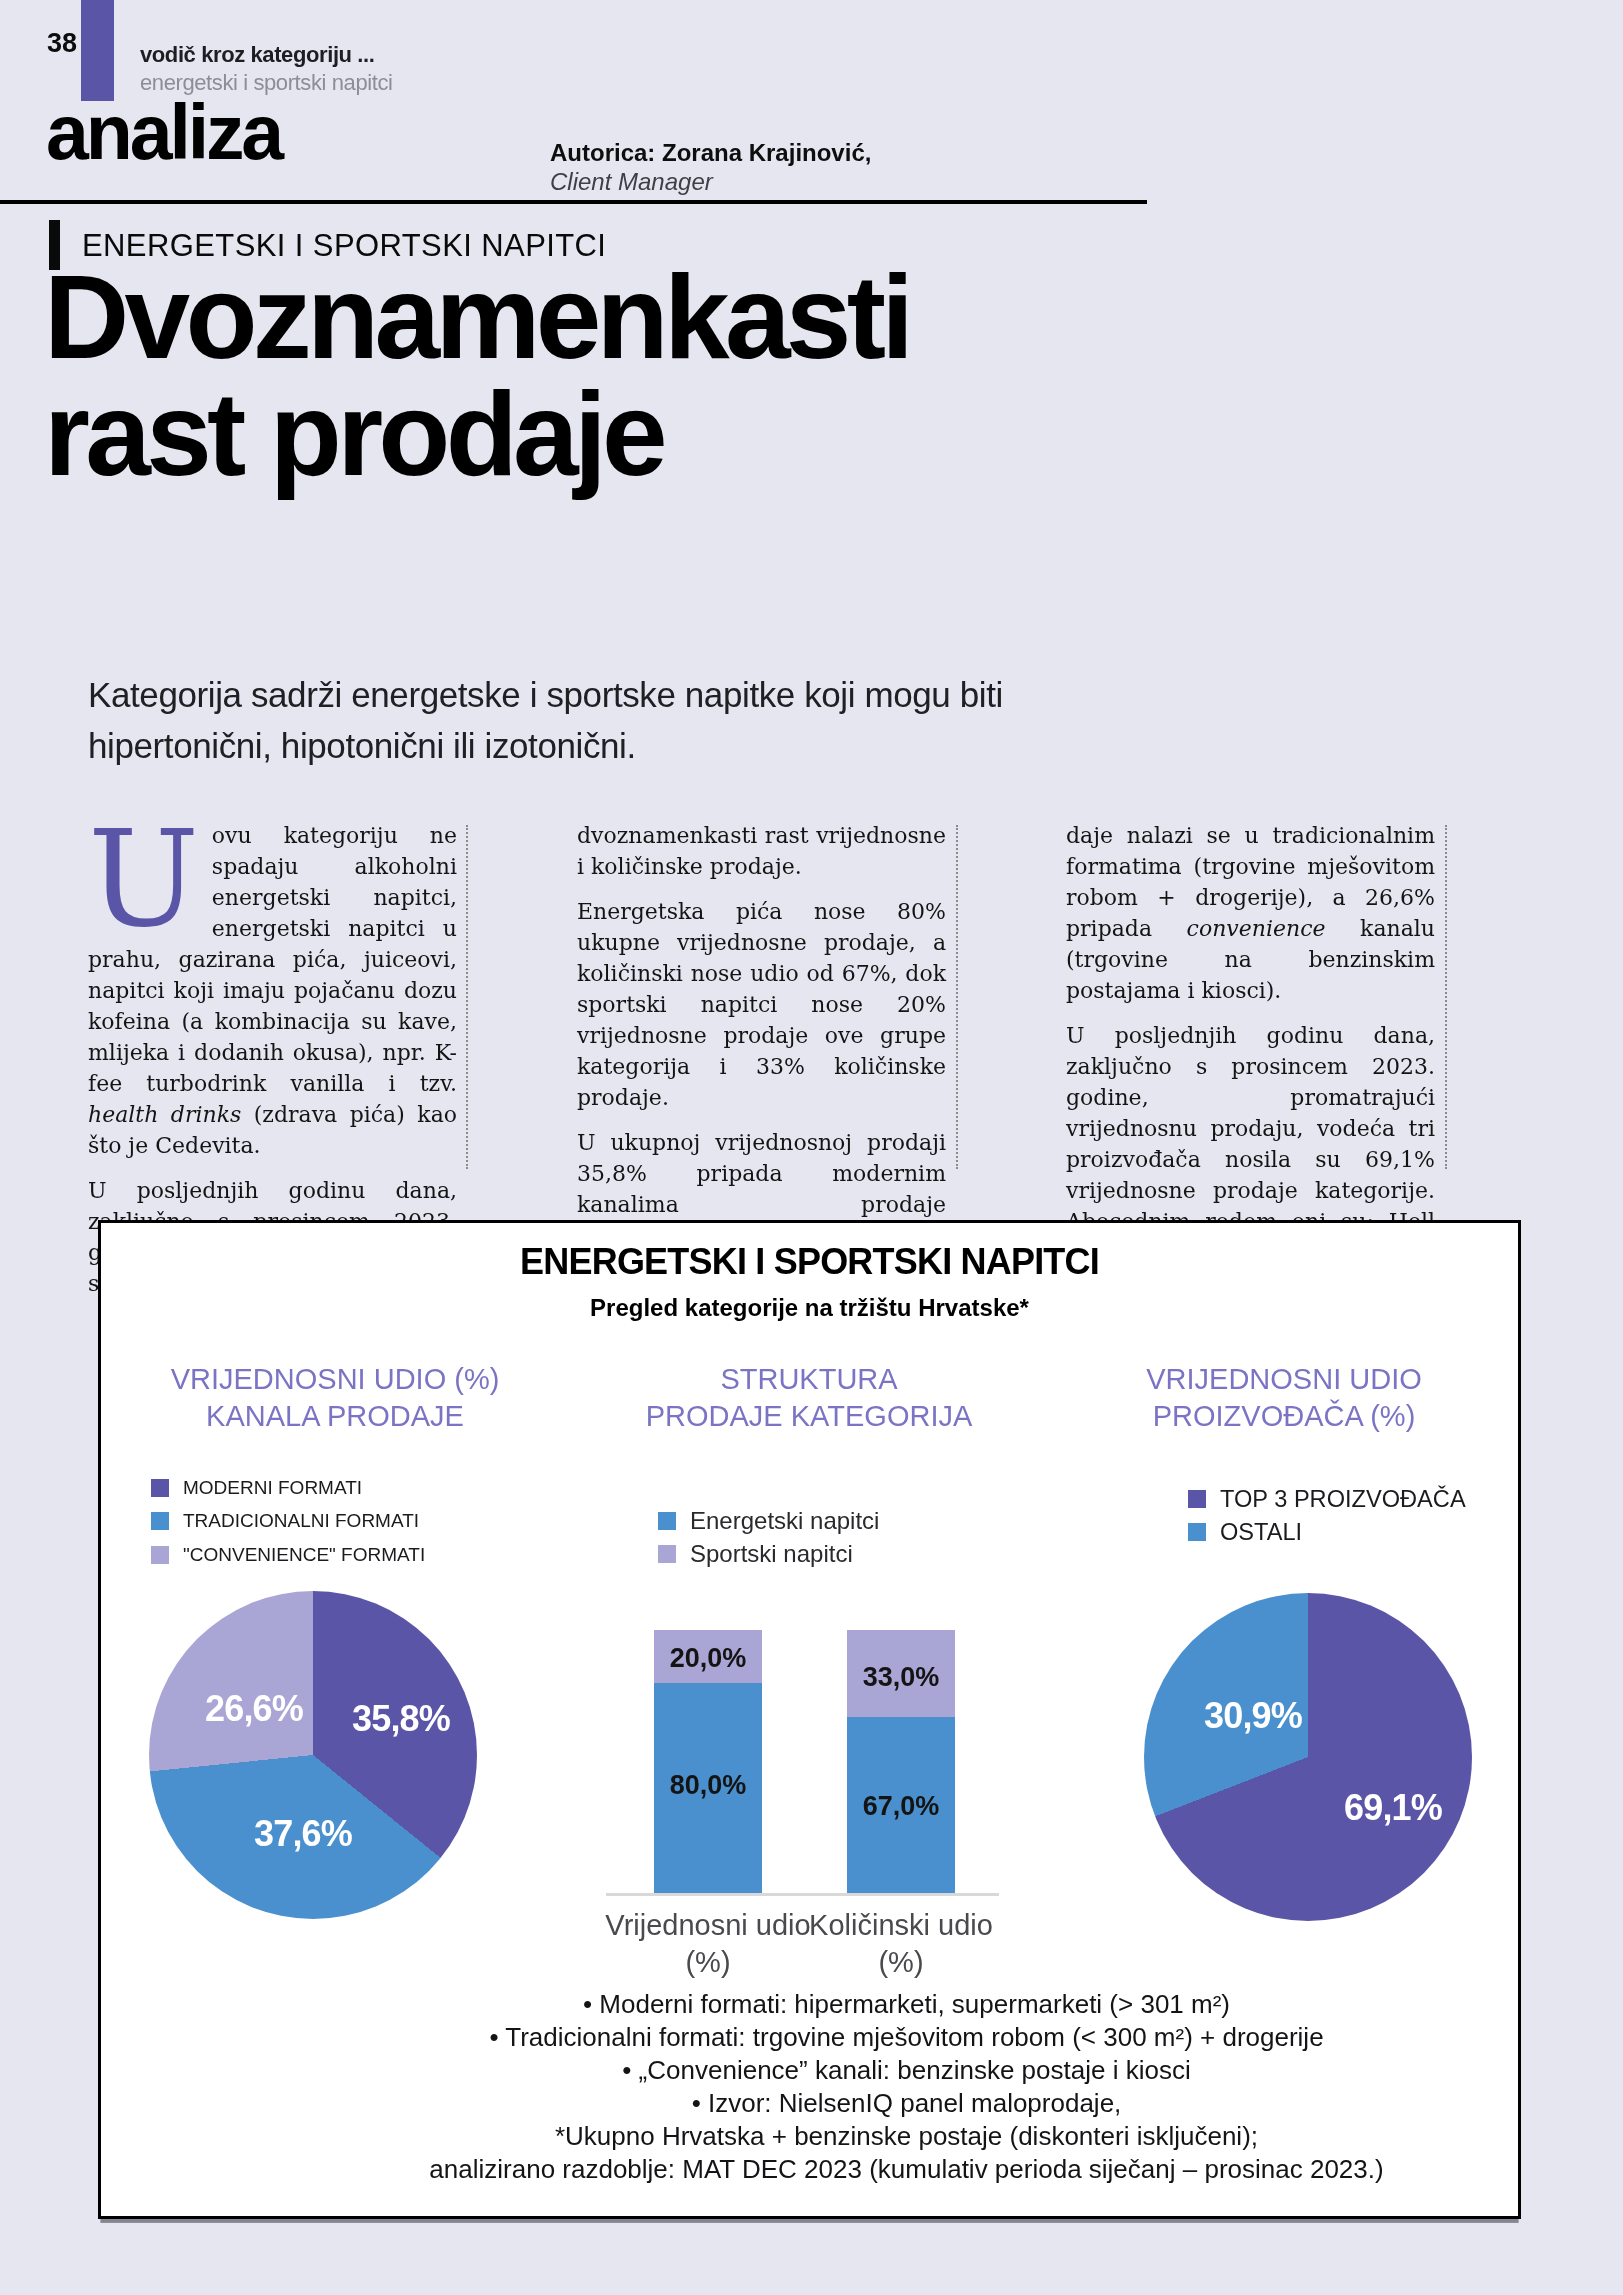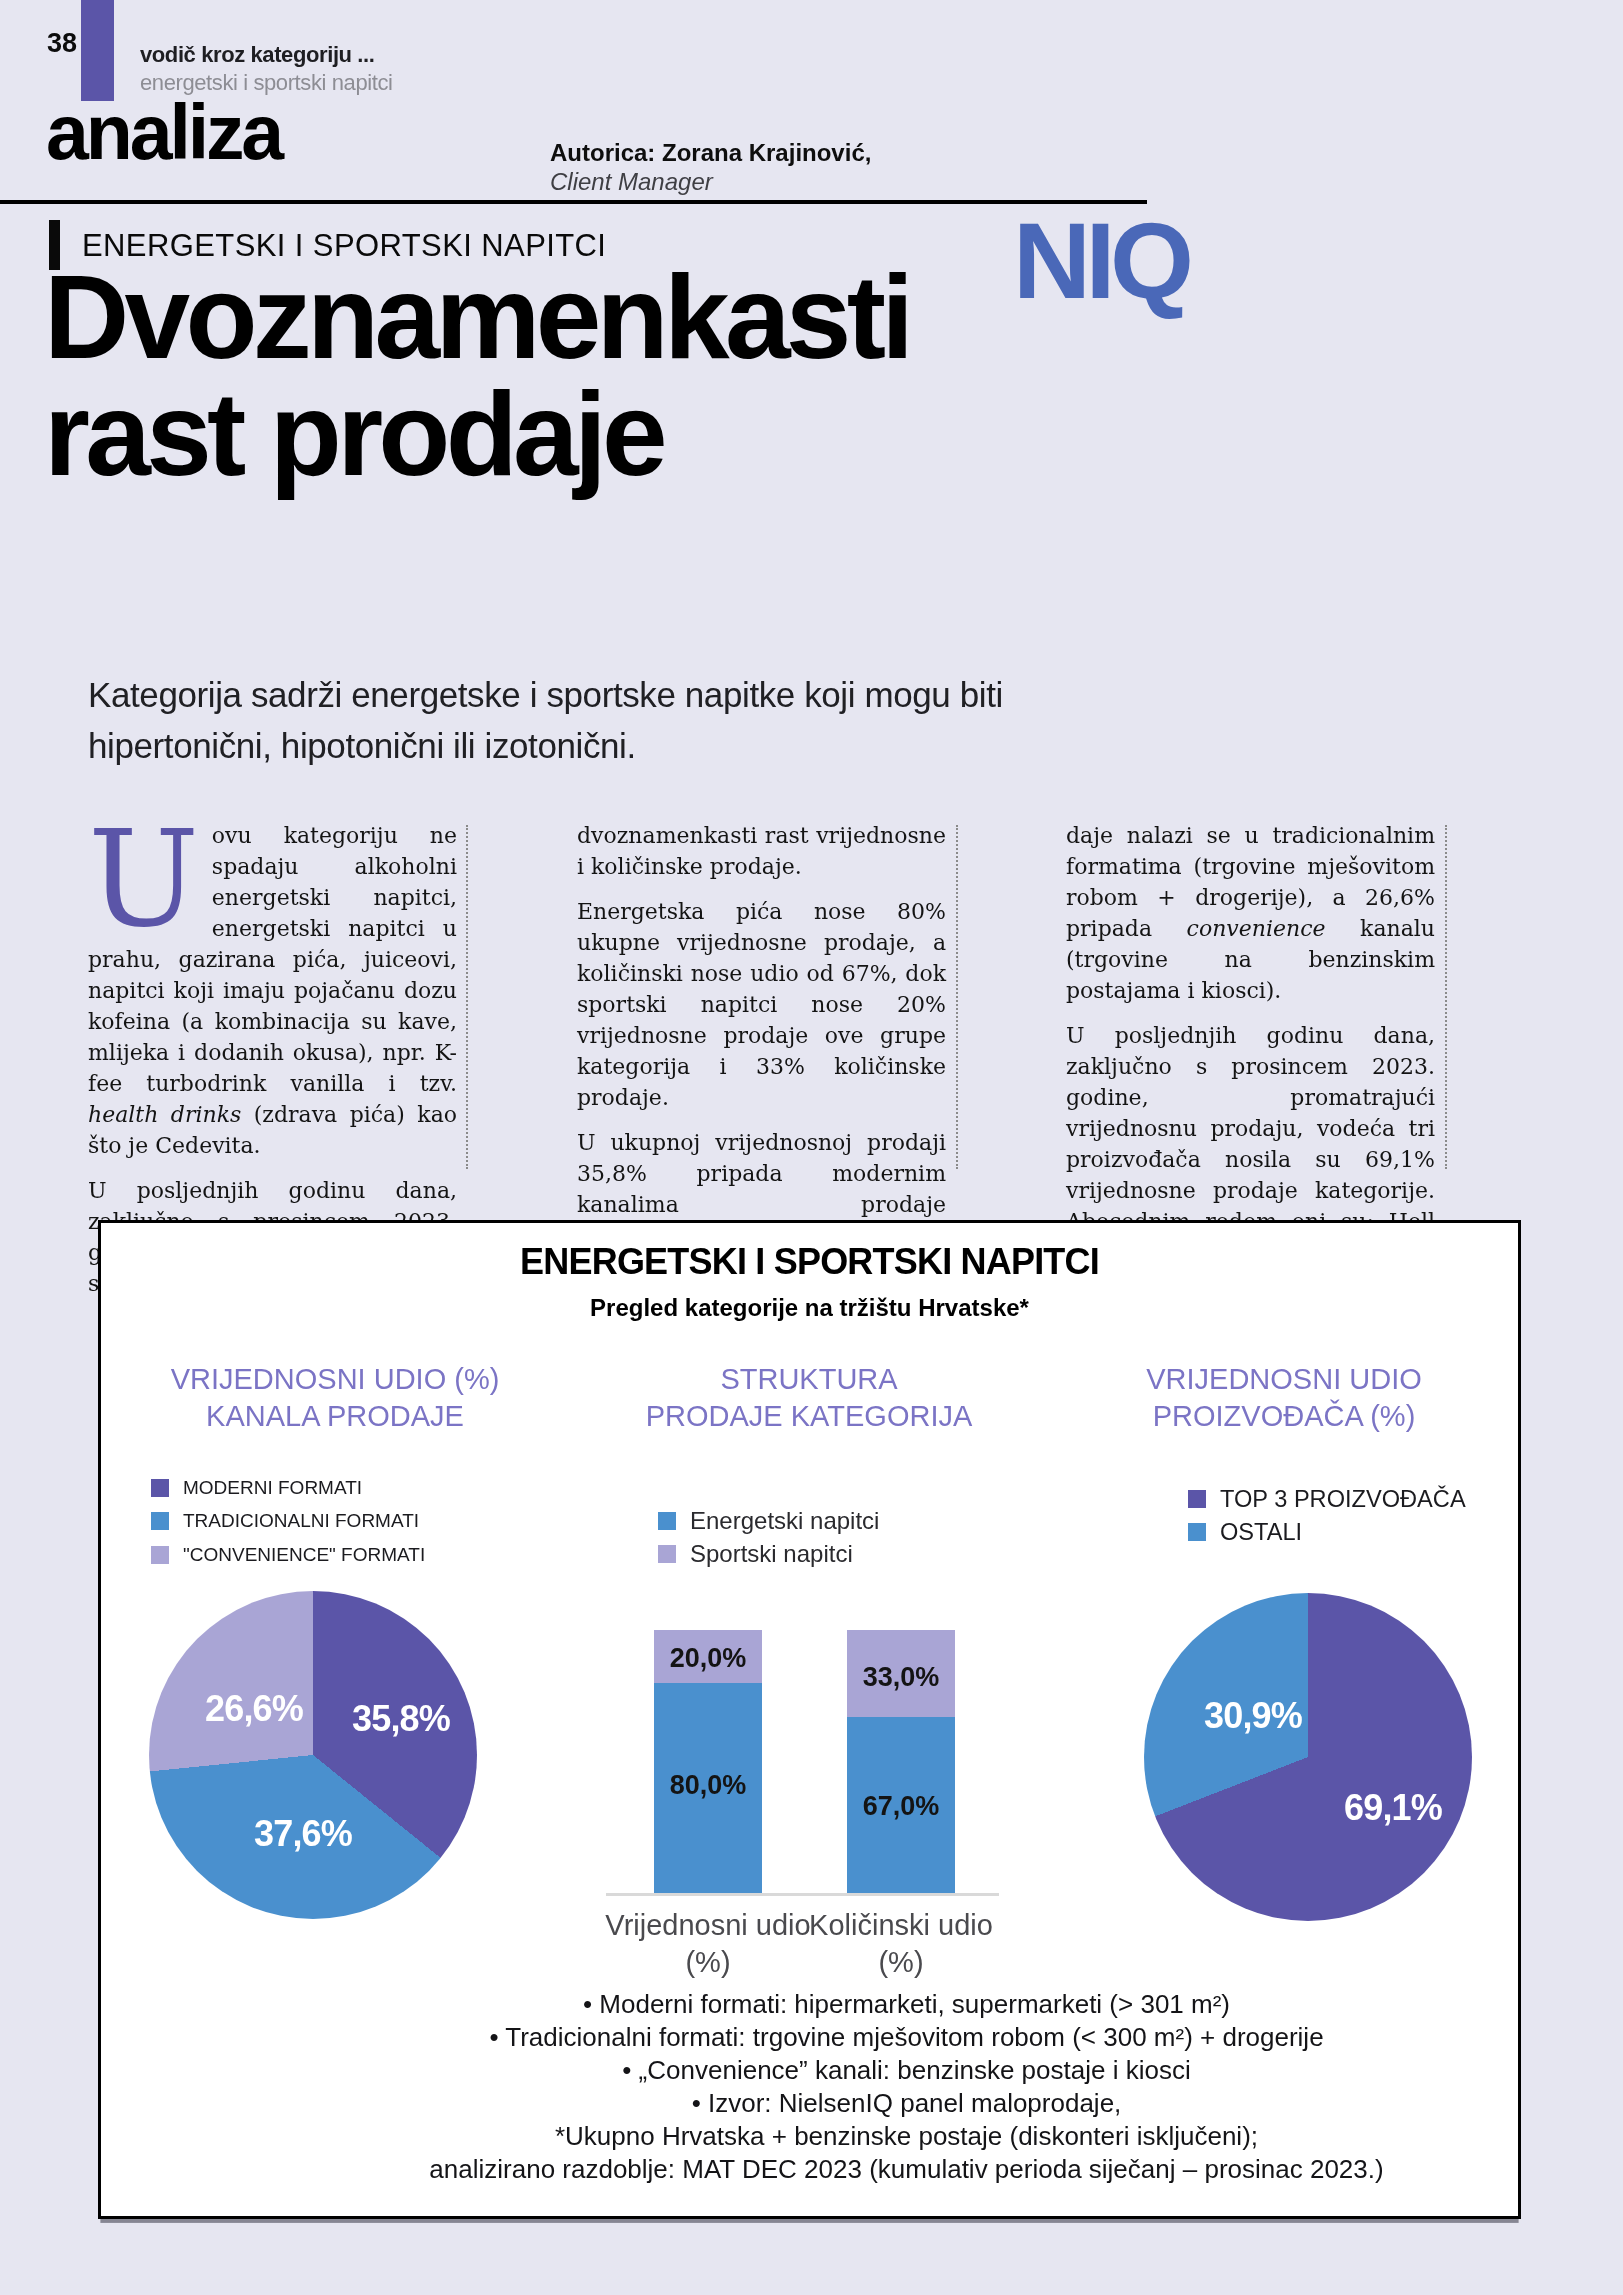"NIQ" div.abs { html: <div>NIQ</div> -> none }
